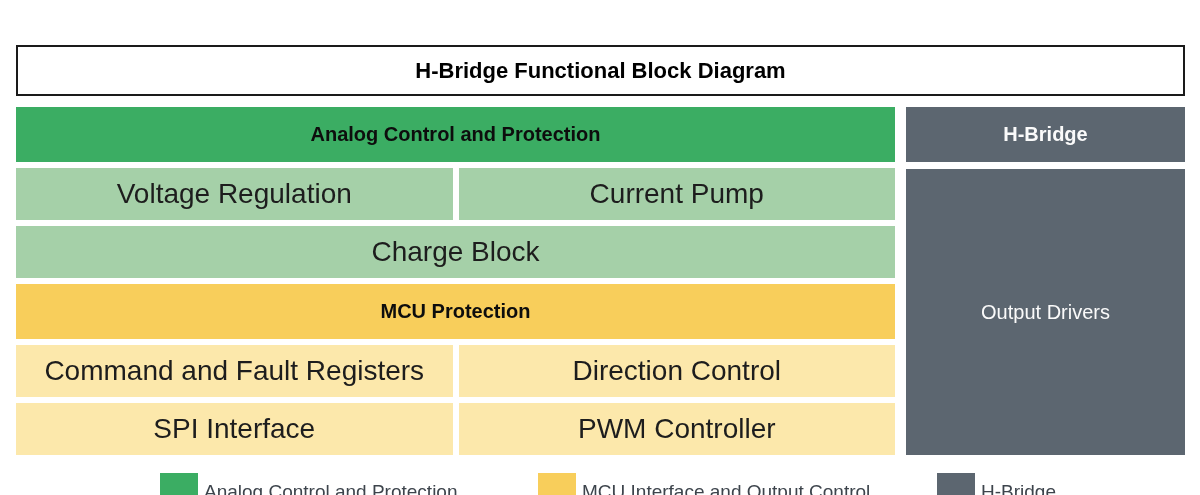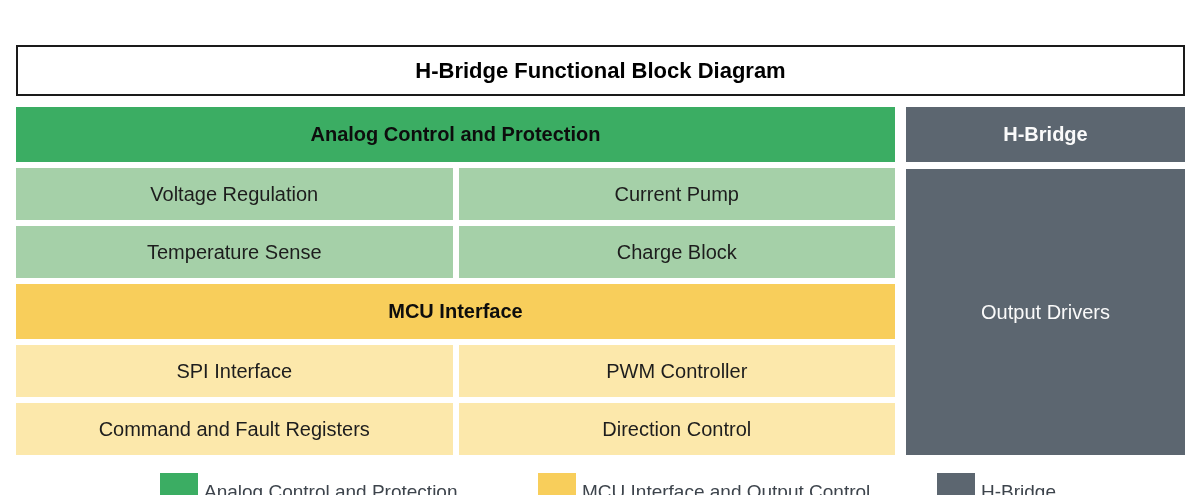"Voltage Regulation" .cell { font-size: 20px -> 28px }
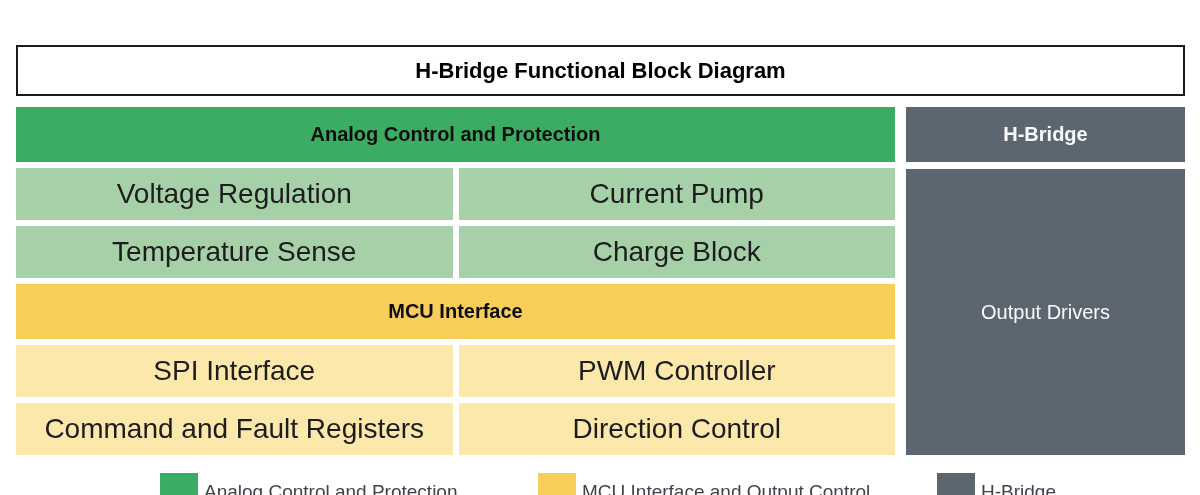"Temperature Sense" div.cell { html: <div>Temperature Sense</div> -> none }
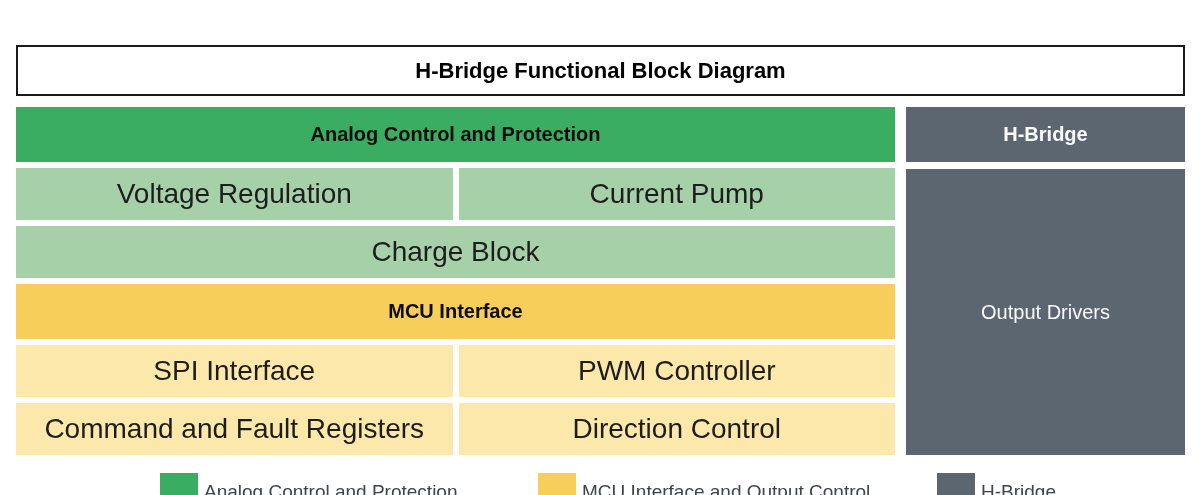"MCU Interface" span { text: Interface -> Protection }
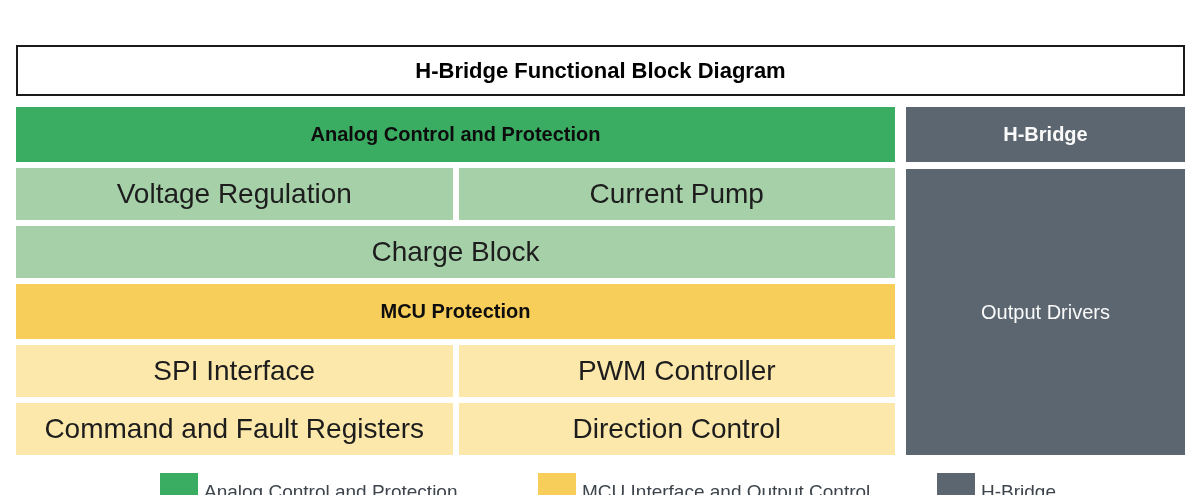"SPI Interface" div.cell-row { order: before "Command and Fault Registers" -> after "Command and Fault Registers" }
